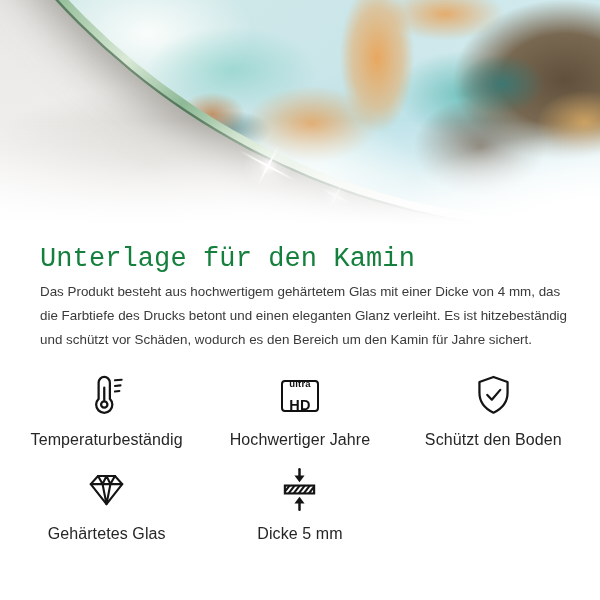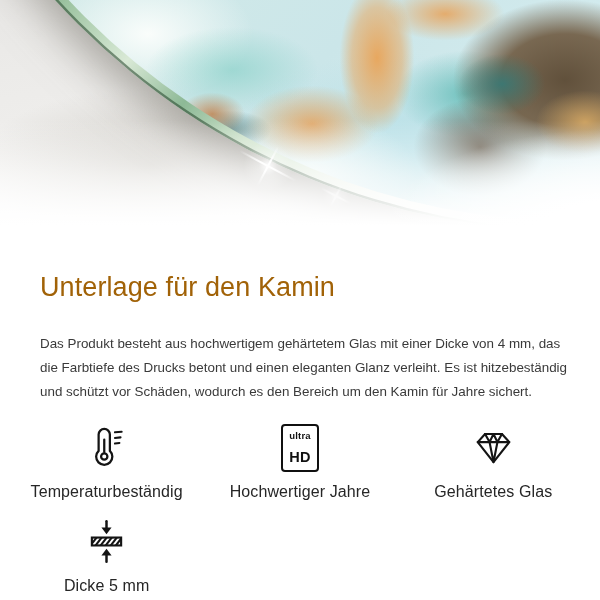"Unterlage für den Kamin" .heading { color: #a16207 -> #15803d; font-family: Liberation Sans, sans-serif -> Liberation Mono, monospace; margin-top: 28px -> none }
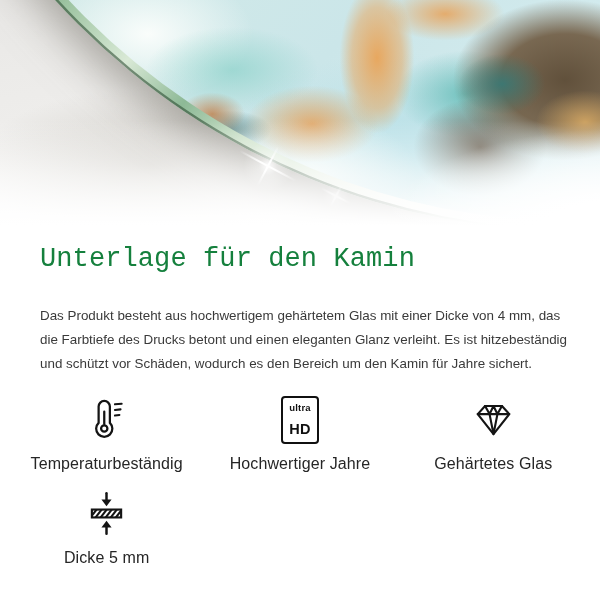"Das Produkt besteht aus hochwertigem" .para { margin-top: 26px -> 2px }
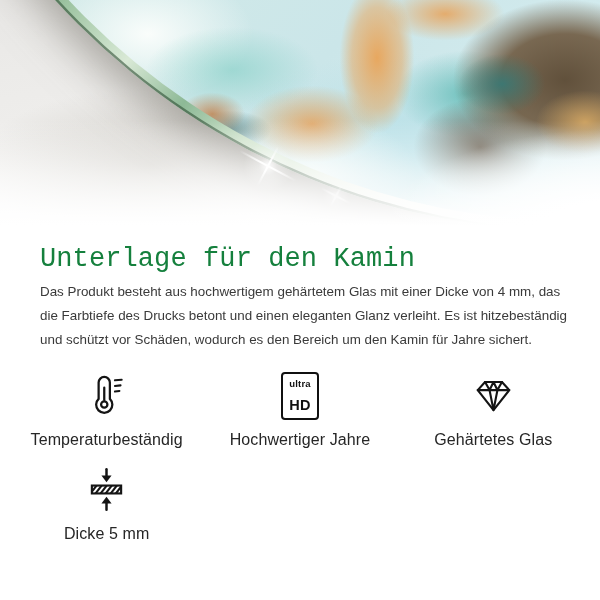"ultra" .uhd { height: 48px -> 32px }
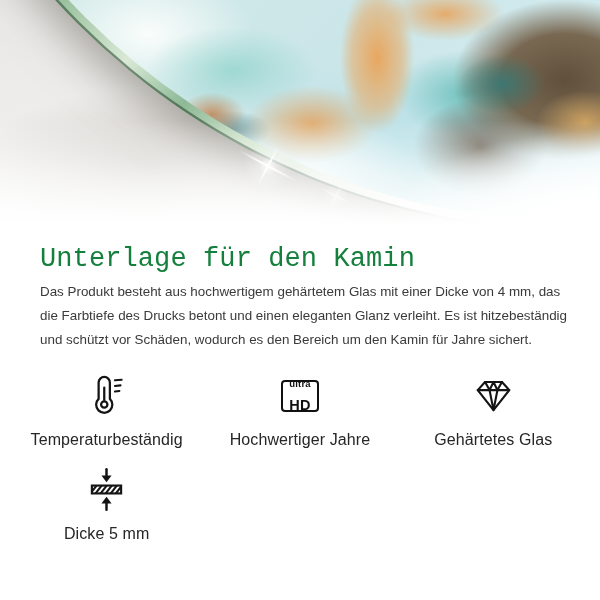"Schützt den Boden" div.feature { html: none -> <div> <div> <svg> <path></path> <path></path> </svg> </div> <span>Schützt den Boden</span> </div> }
